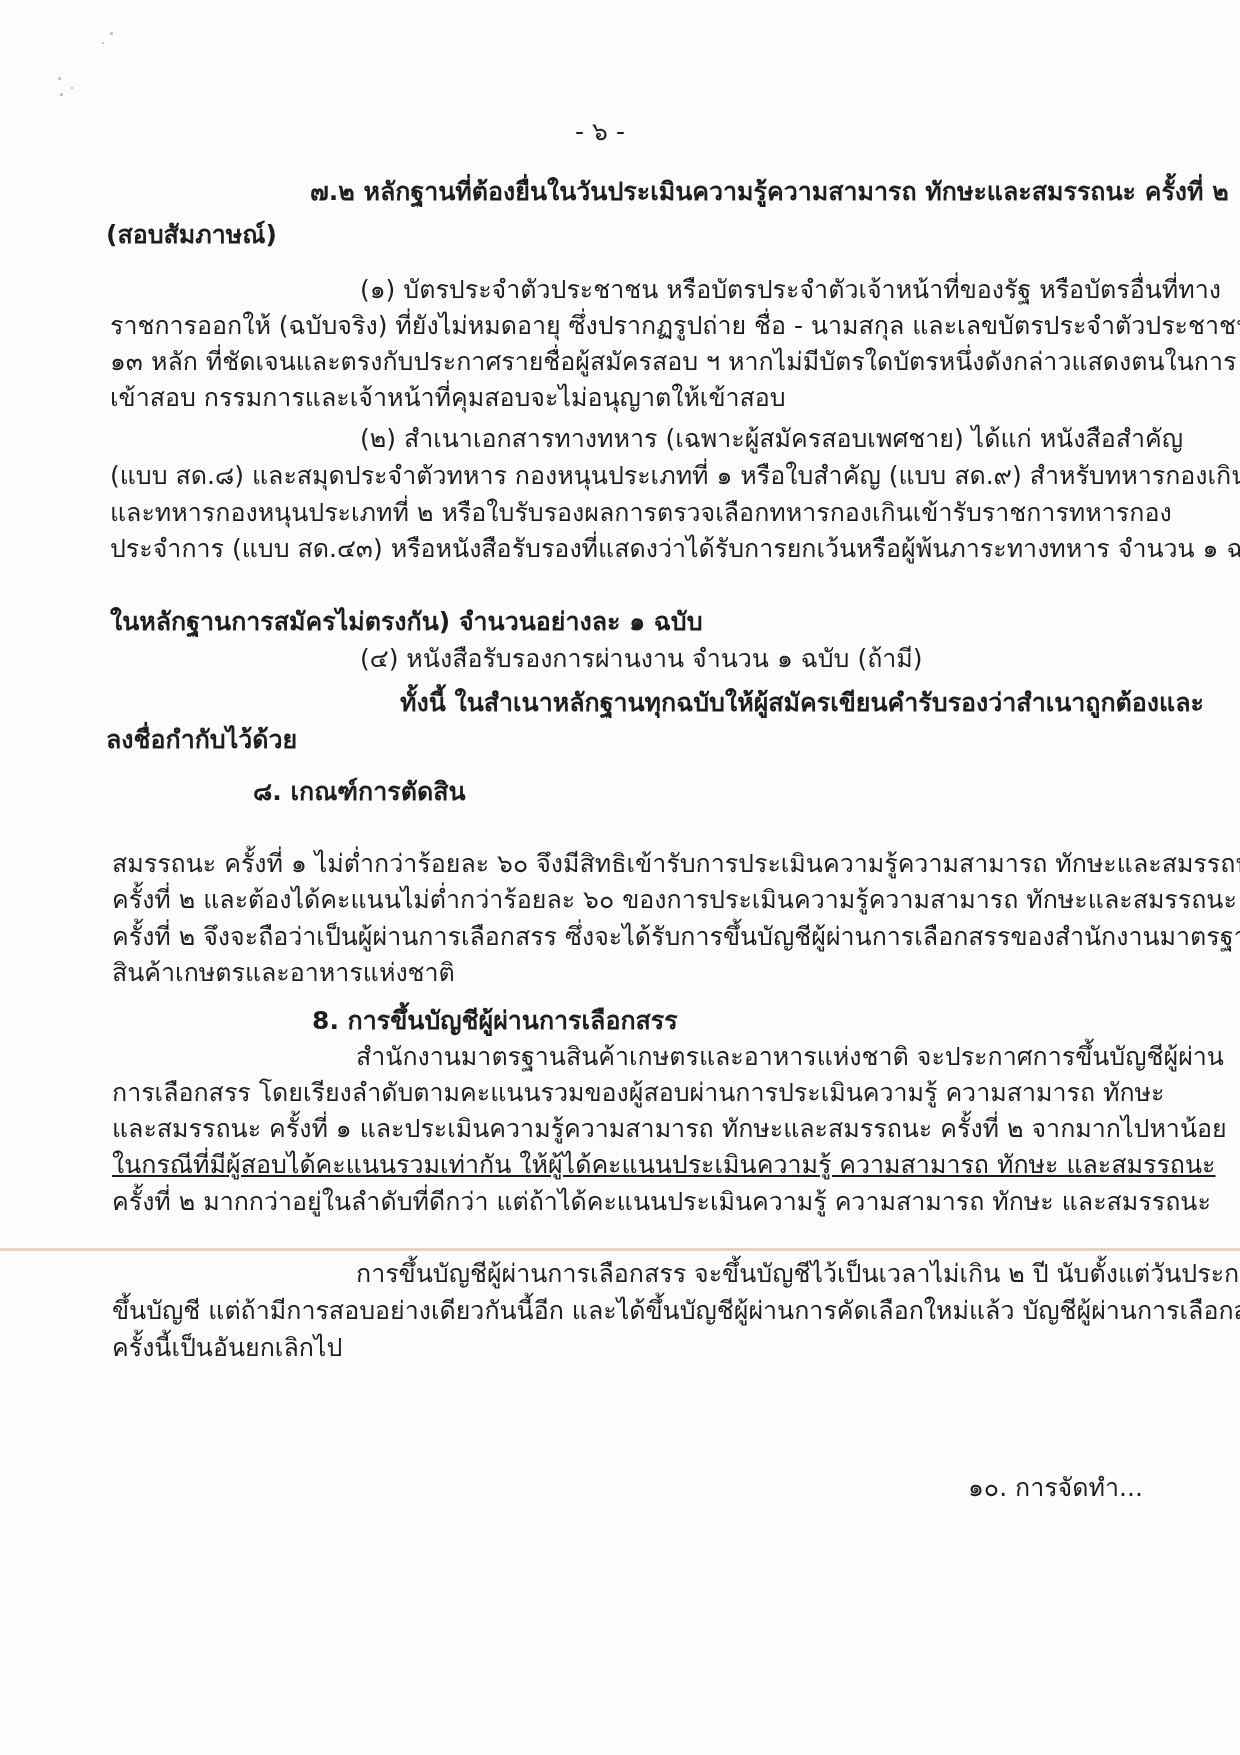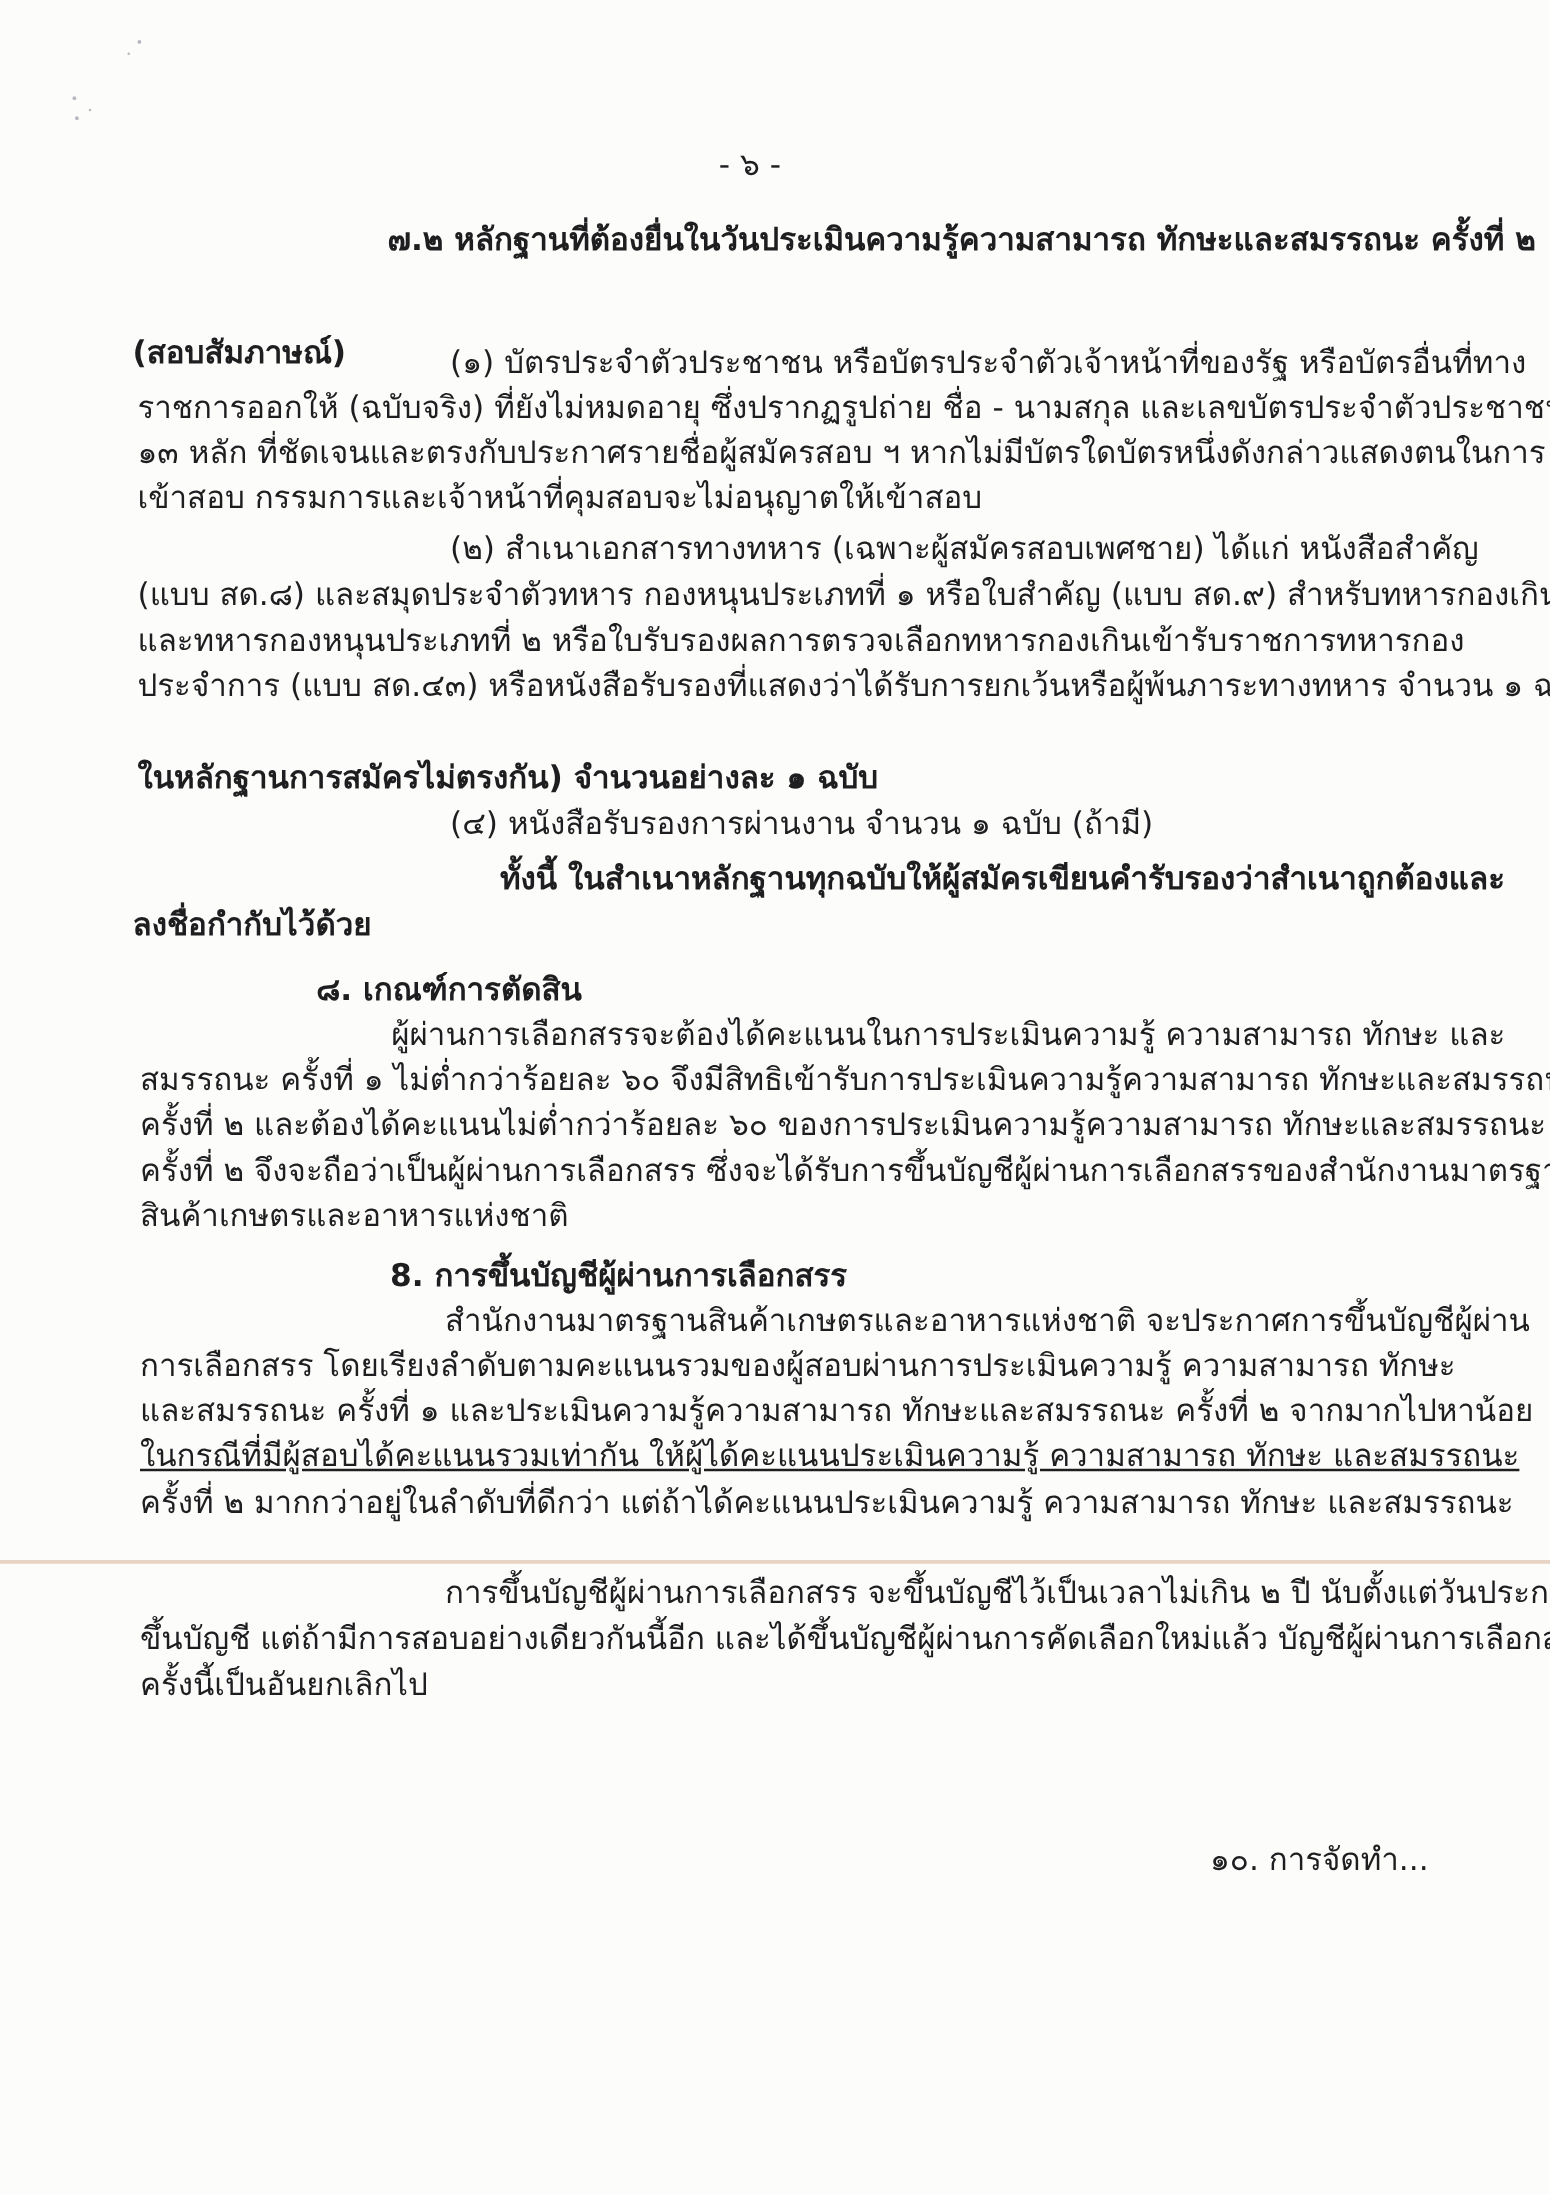"(สอบสัมภาษณ์)" div.ln { margin-top: 47px -> none }
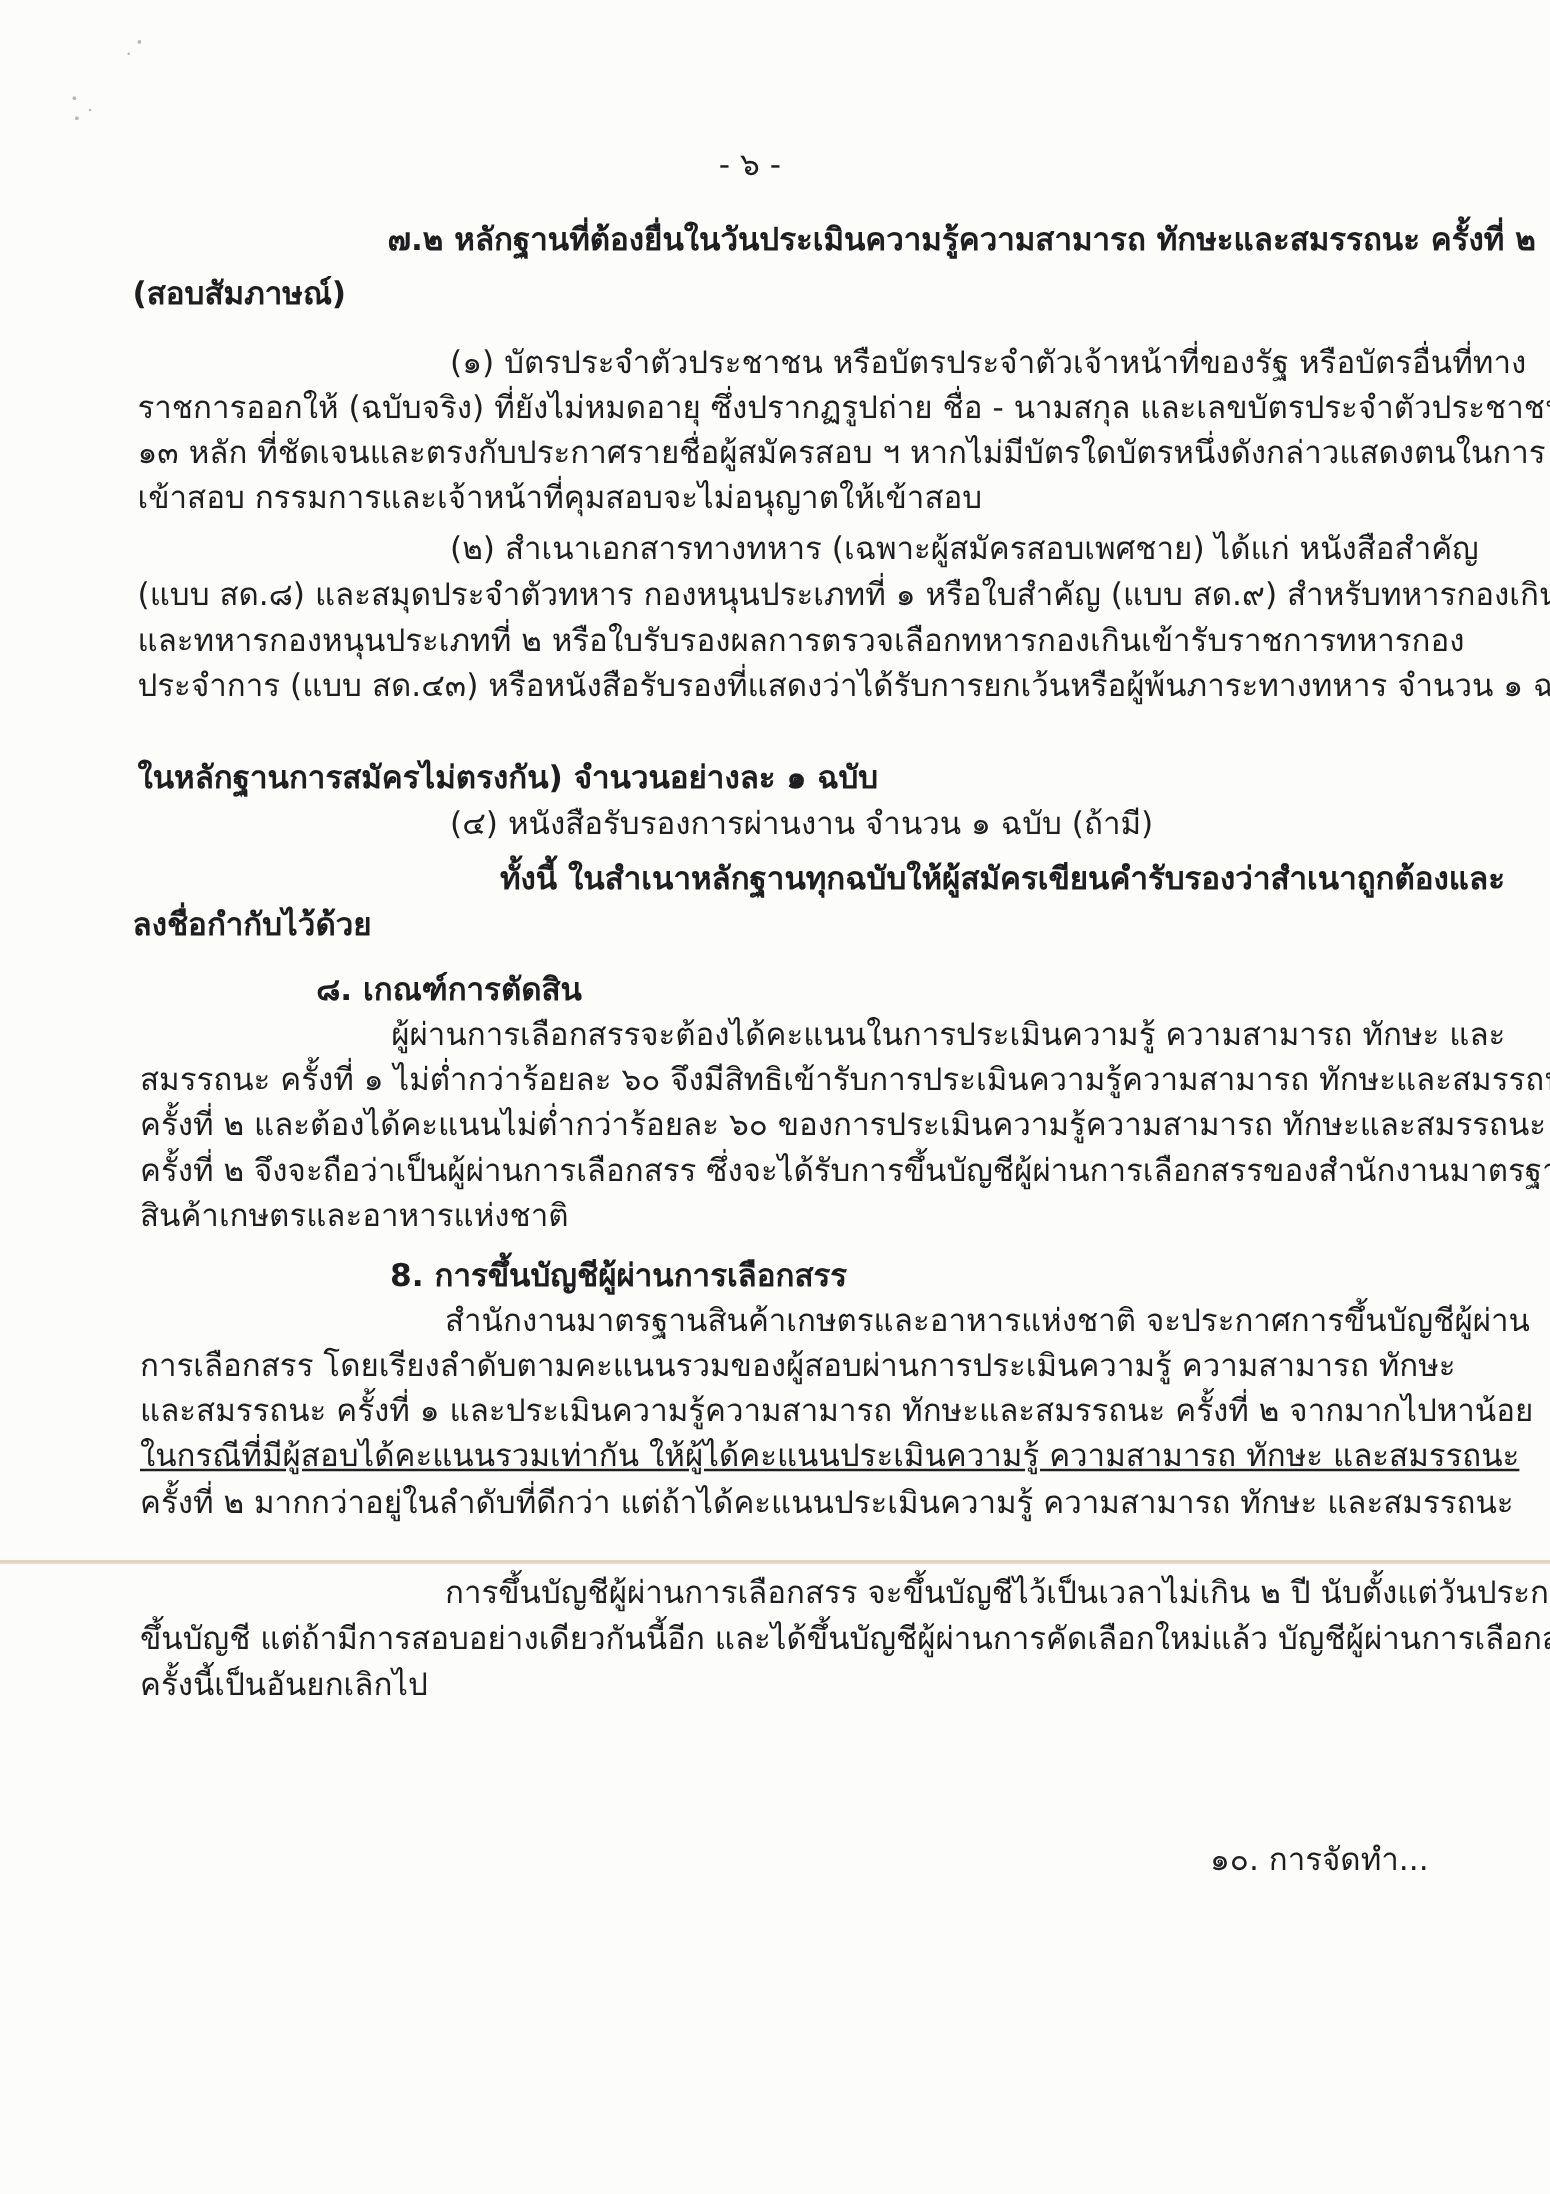"ผู้ผ่านการเลือกสรรจะต้องได้คะแนนในการประ" div.ln { html: <div>ผู้ผ่านการเลือกสรรจะต้องได้คะแนนในการประเมินความรู้ ความสามารถ ทักษะ และ</div> -> none }
